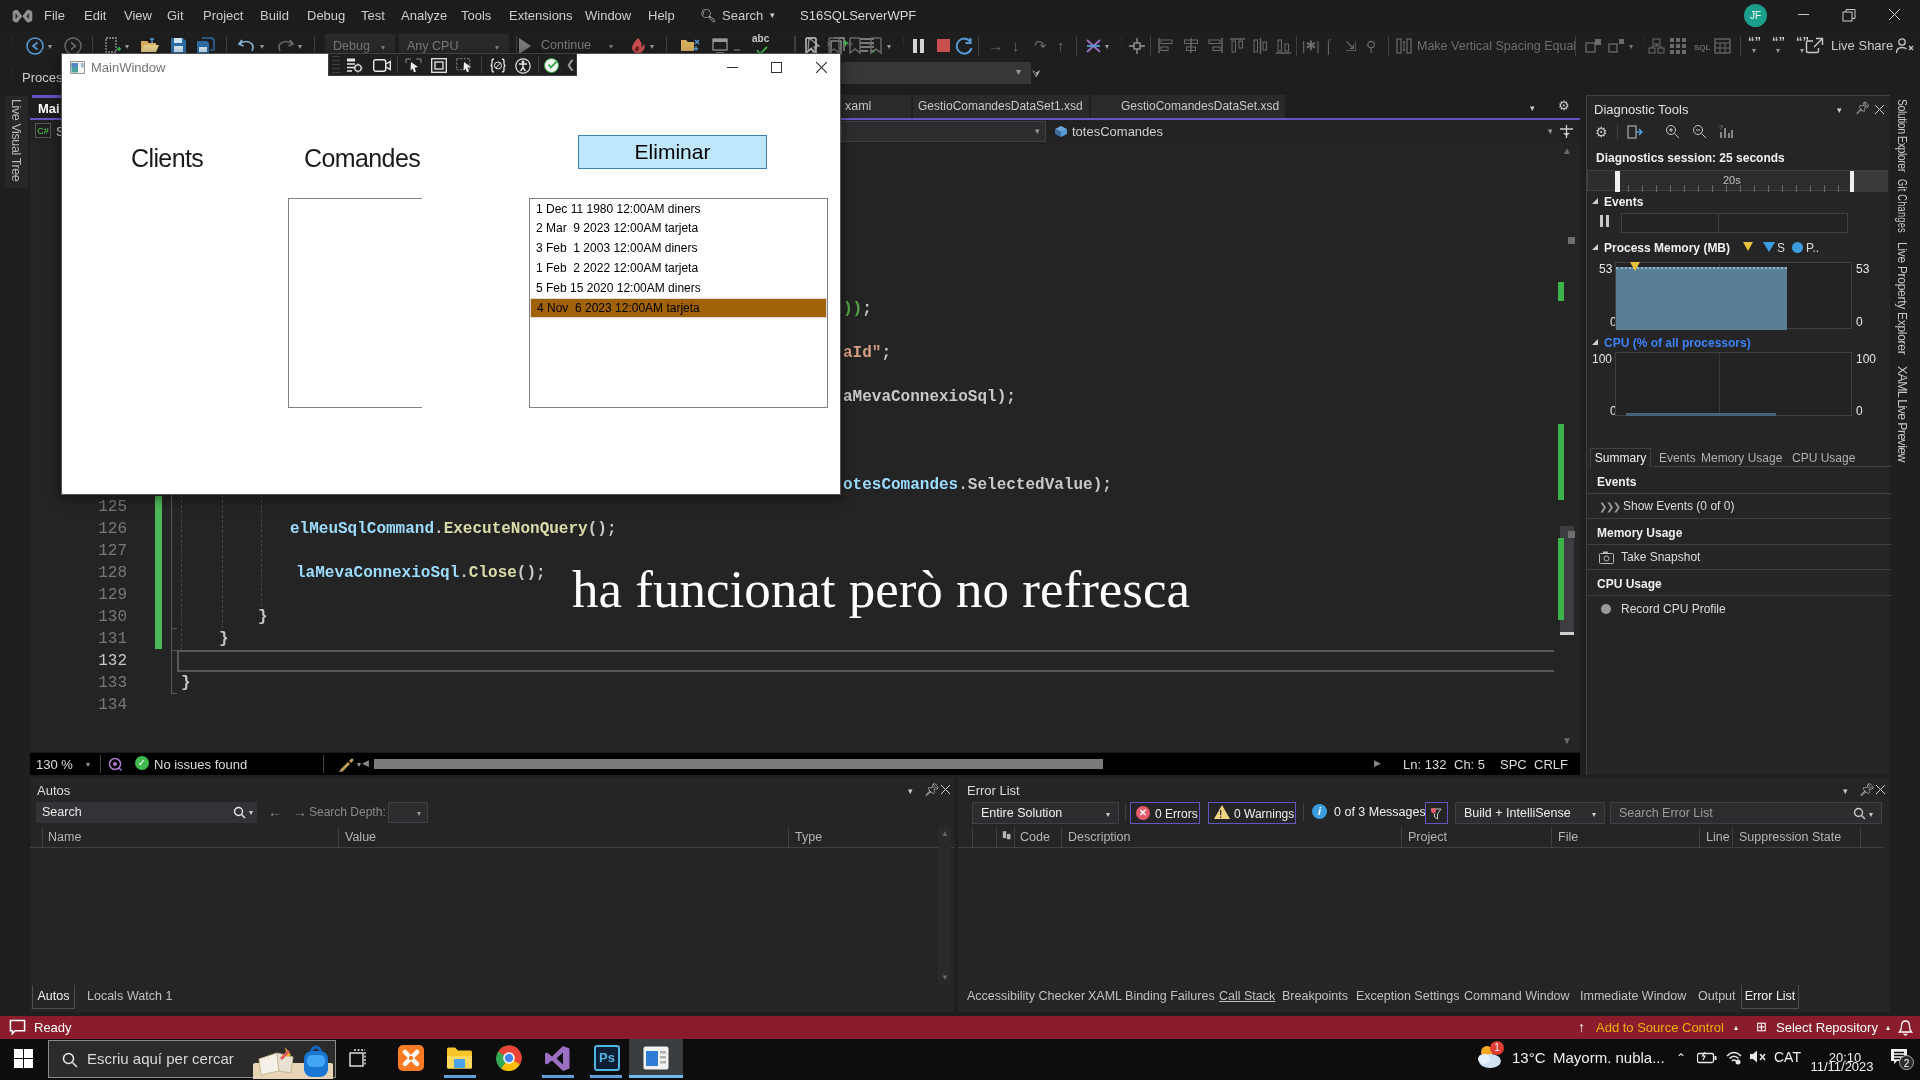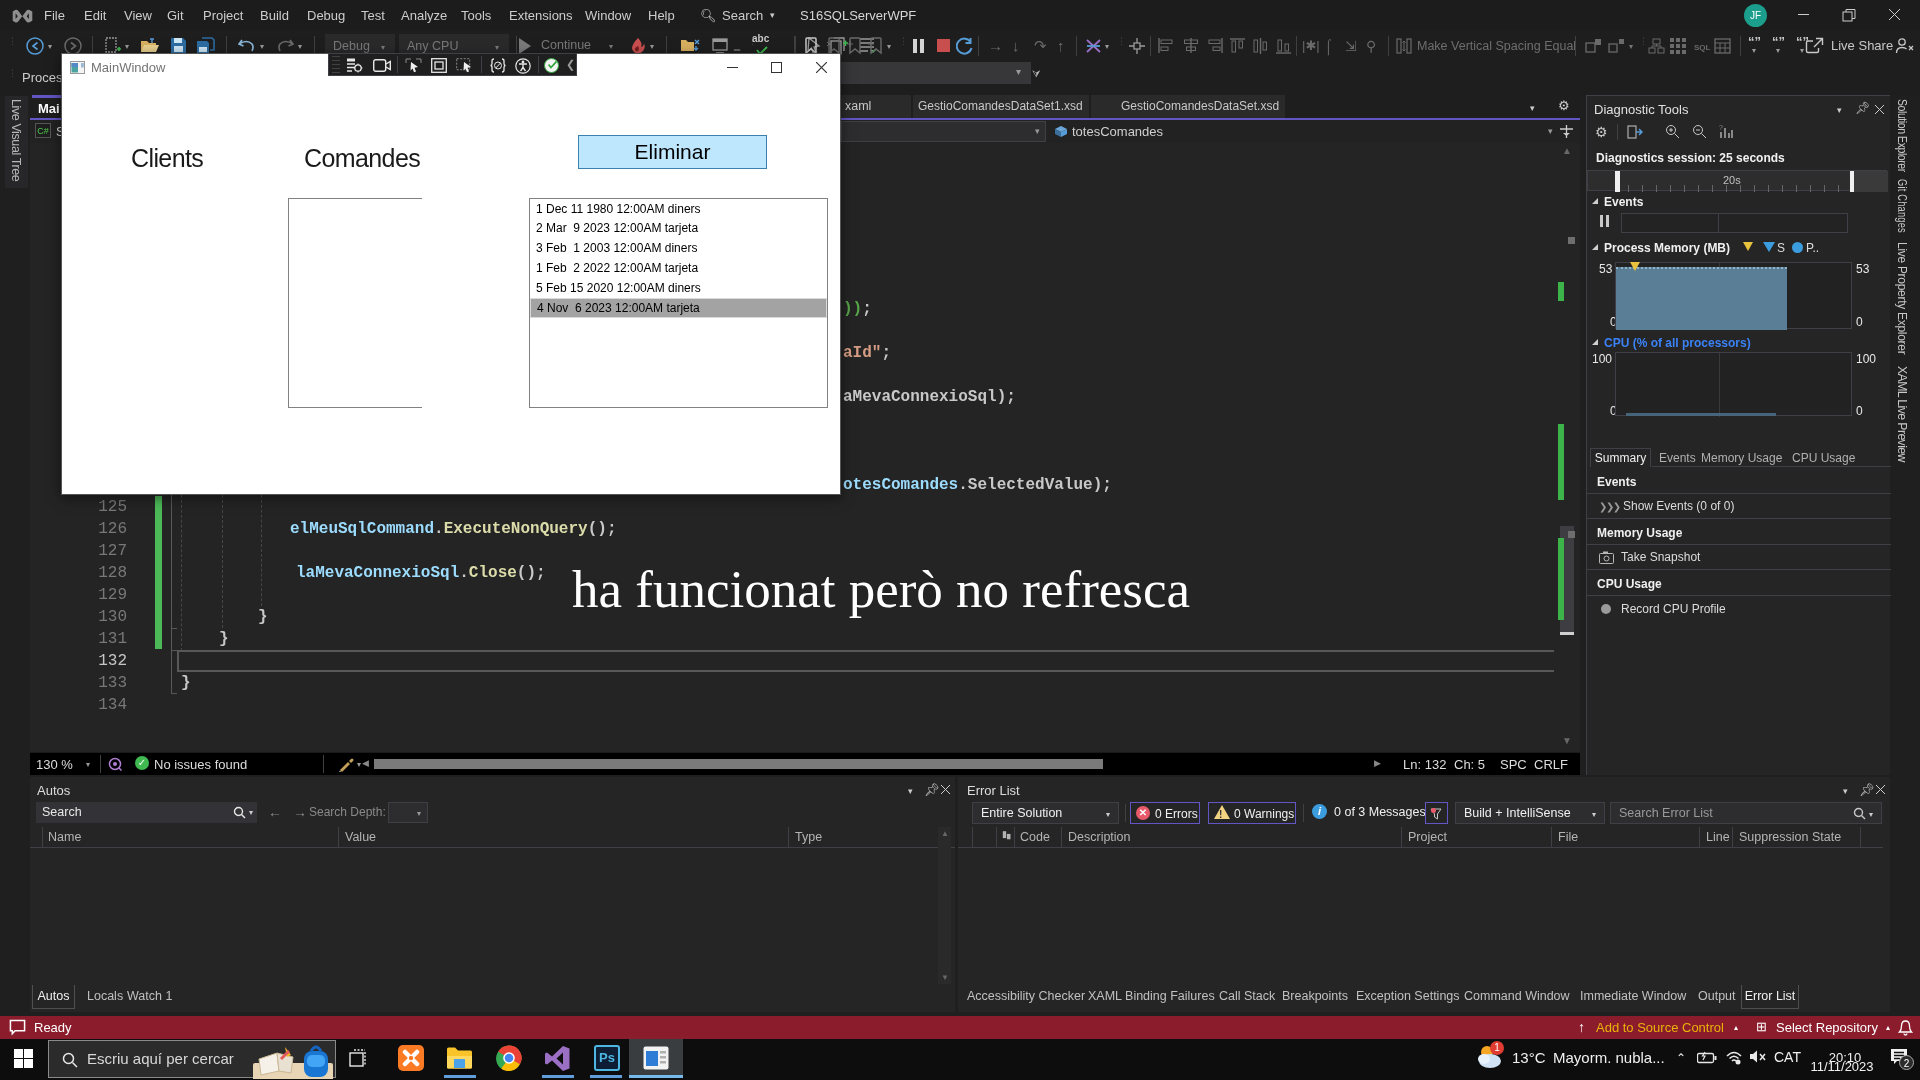"4 Nov 6 2023 12:00AM" div { background: #a3a3a3 -> #a16207 }
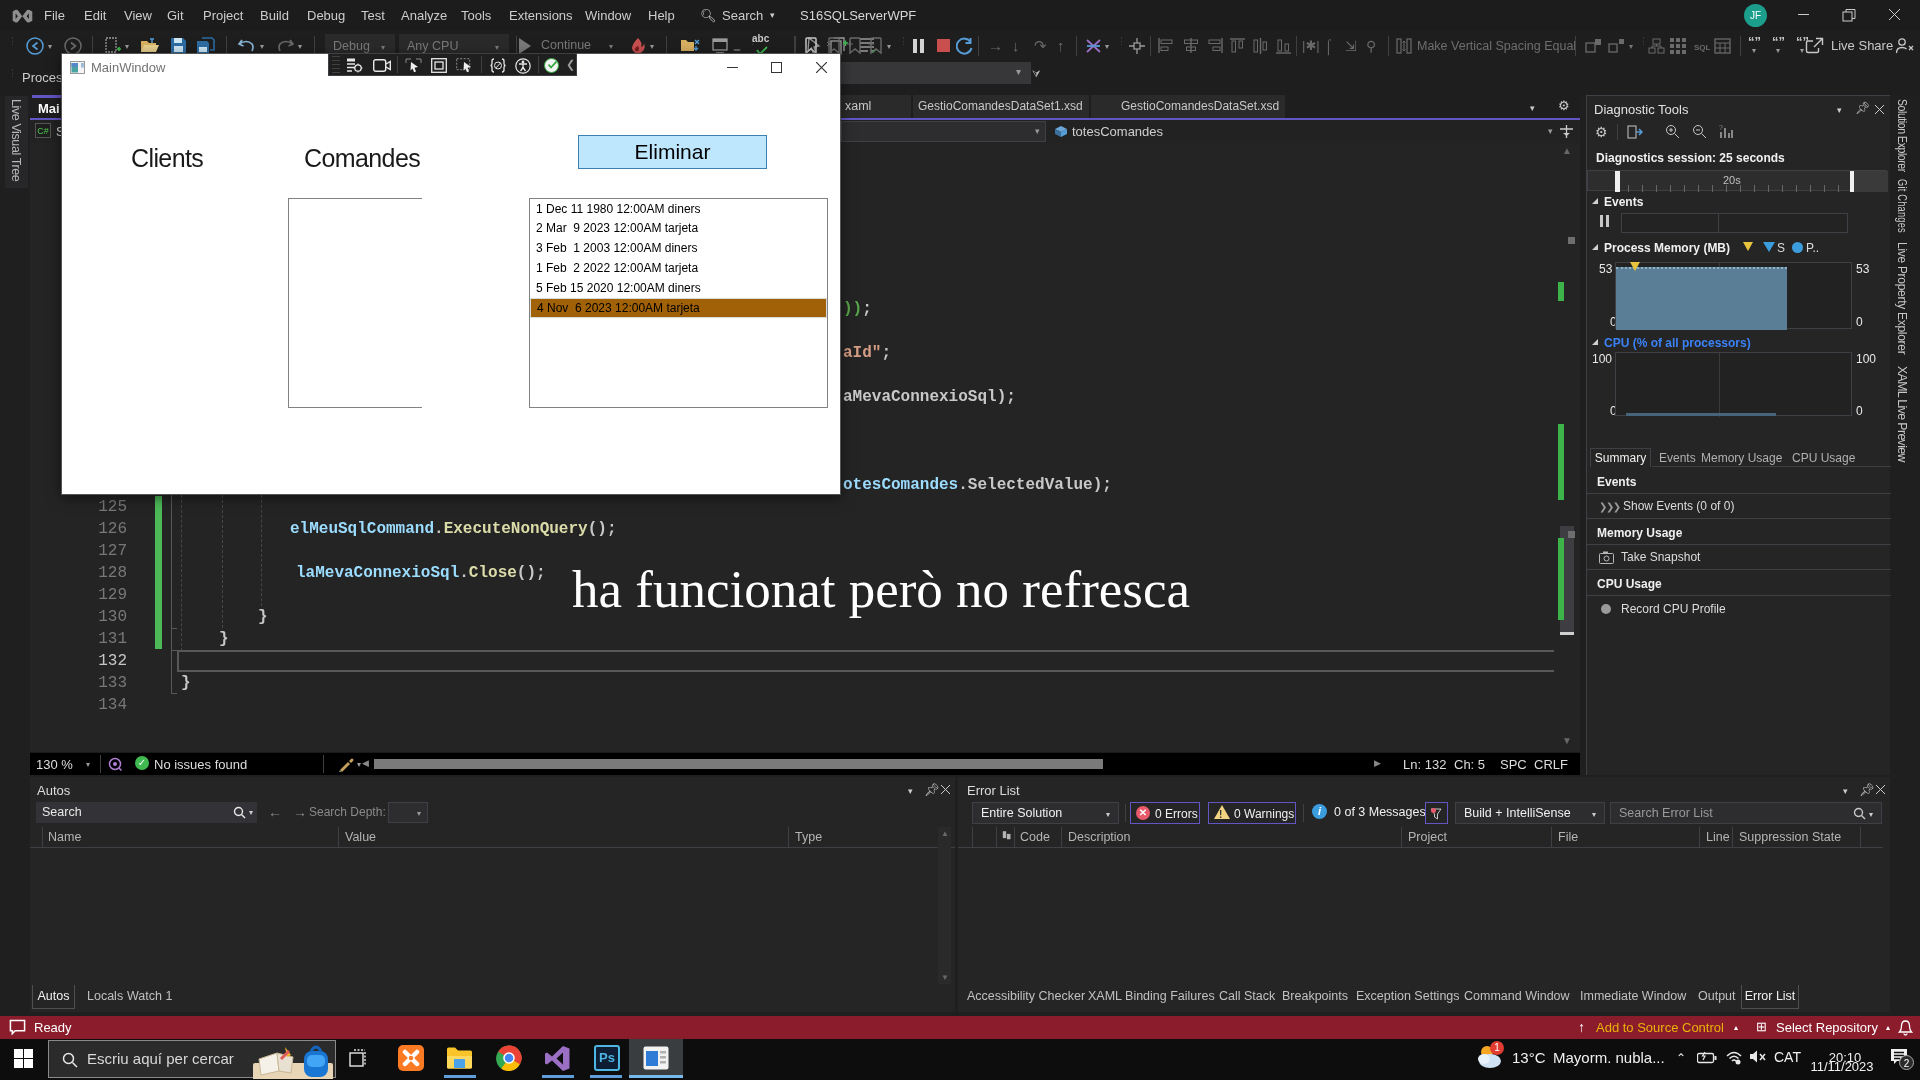"Call Stack" div.abs { text-decoration: none -> underline }
